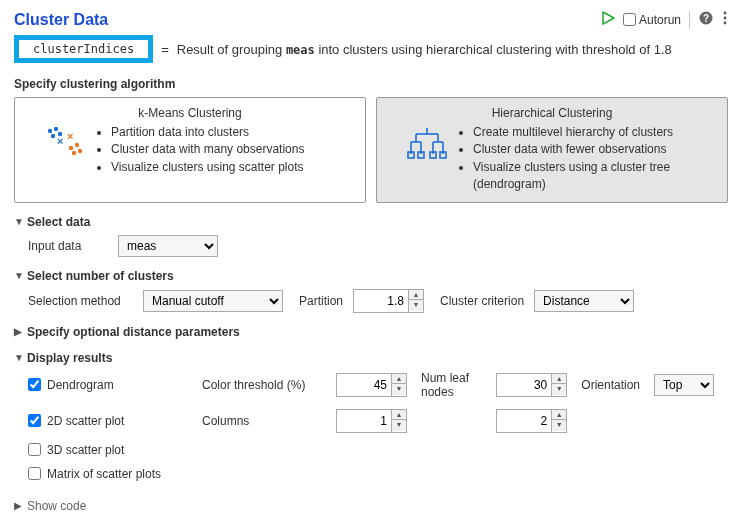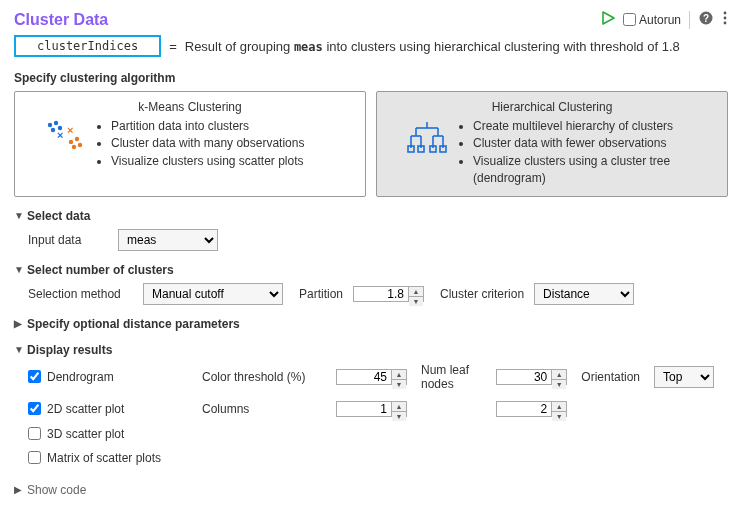"Cluster Data" .title { color: #8b5cf6 -> #1d4ed8 }
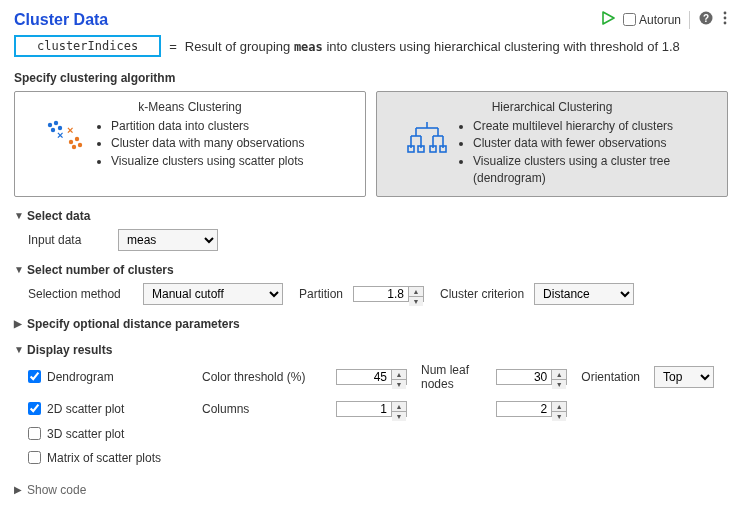"clusterIndices" .code-box { border: 2px solid #0ea5e9 -> 5px solid #0ea5e9; padding: 2px 21px -> 2px 14px }
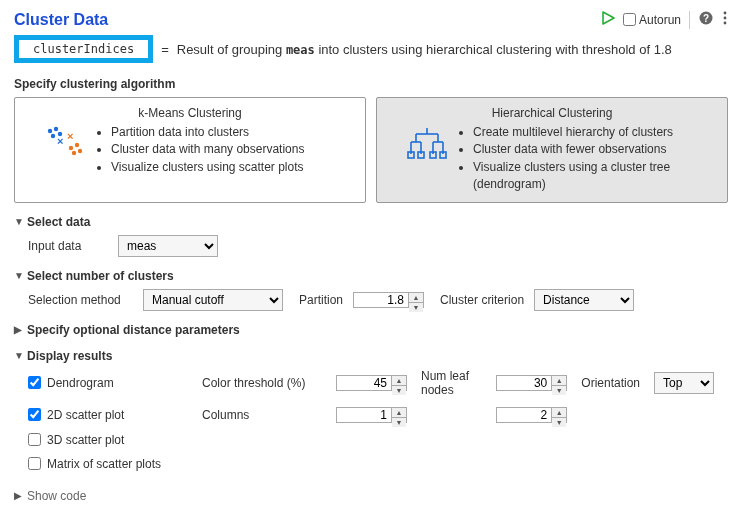"1.8" .spinner { height: 16px -> 24px }
